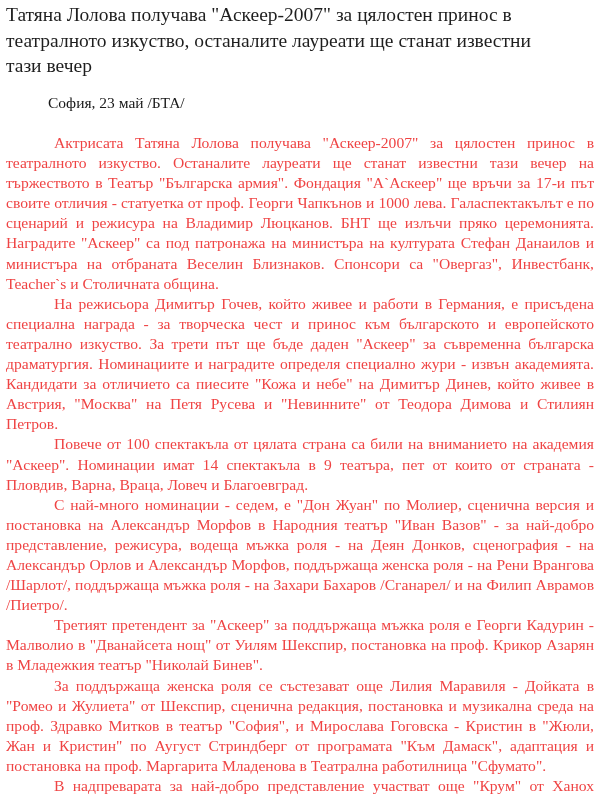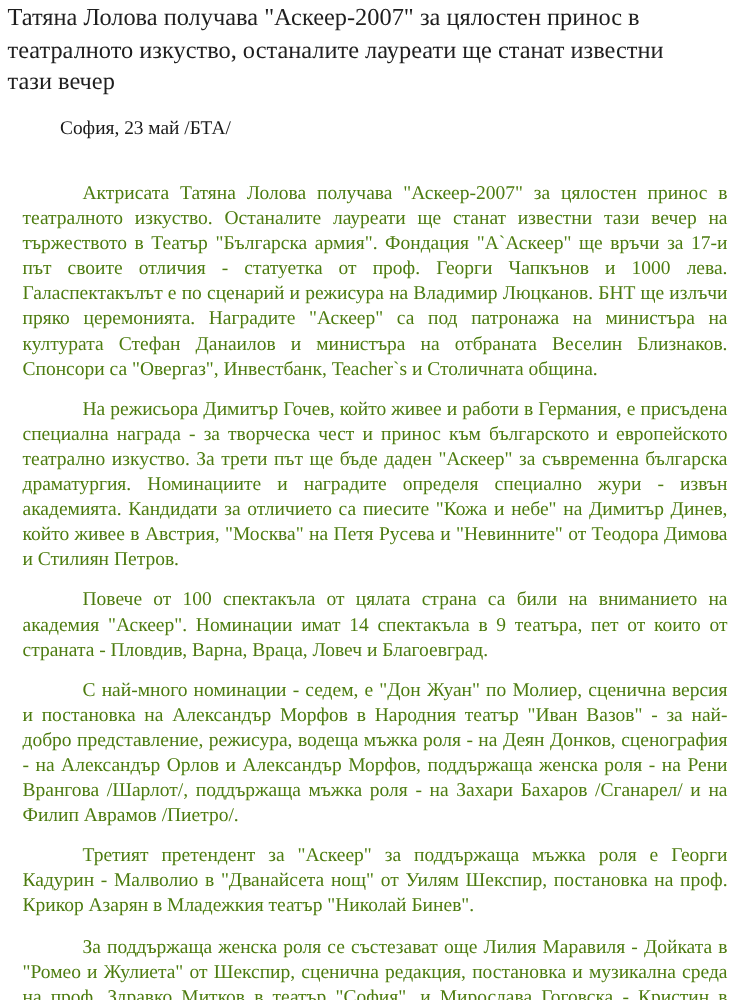"Актрисата Татяна Лолова получава" .body p { color: #4d7c0f -> #ef4444; margin: 12px -> 0 }
